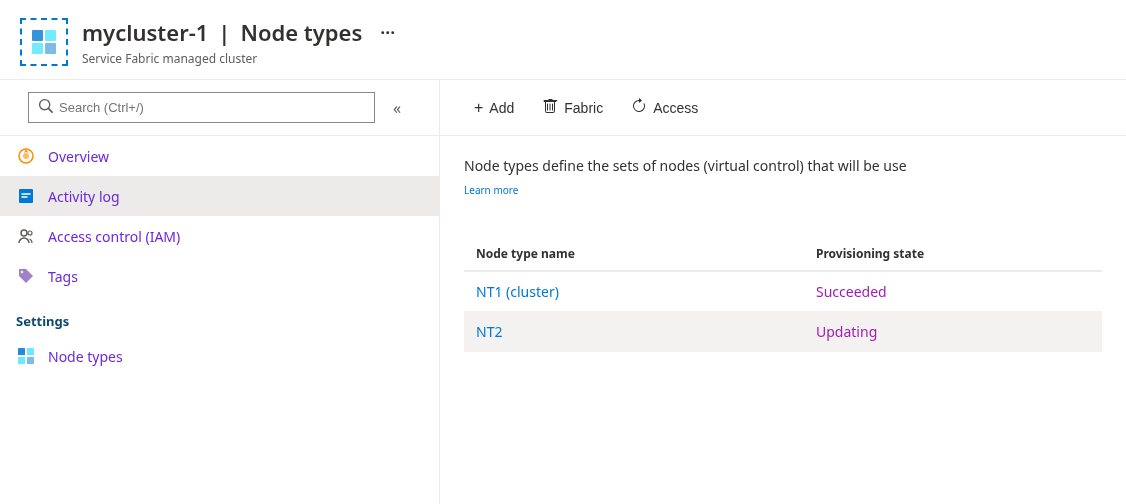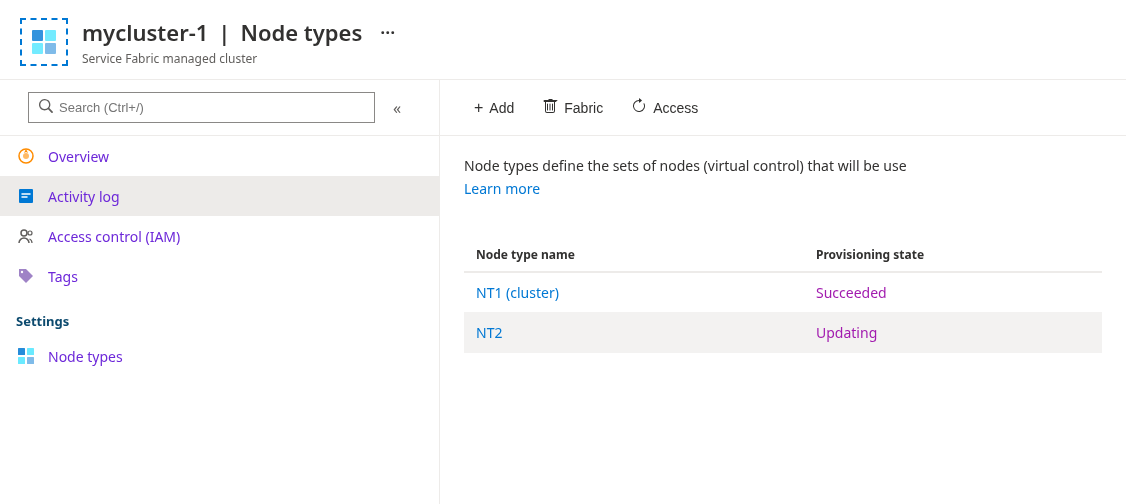"Learn more" .learn-more { font-size: 14px -> 10px }
